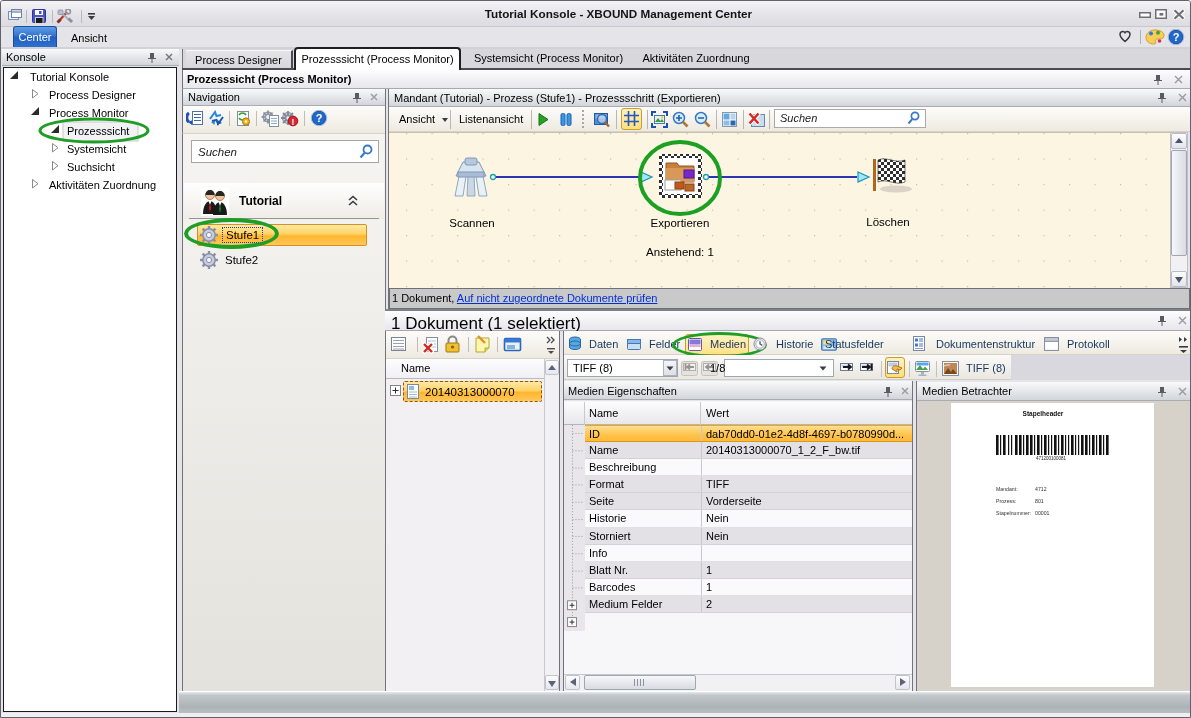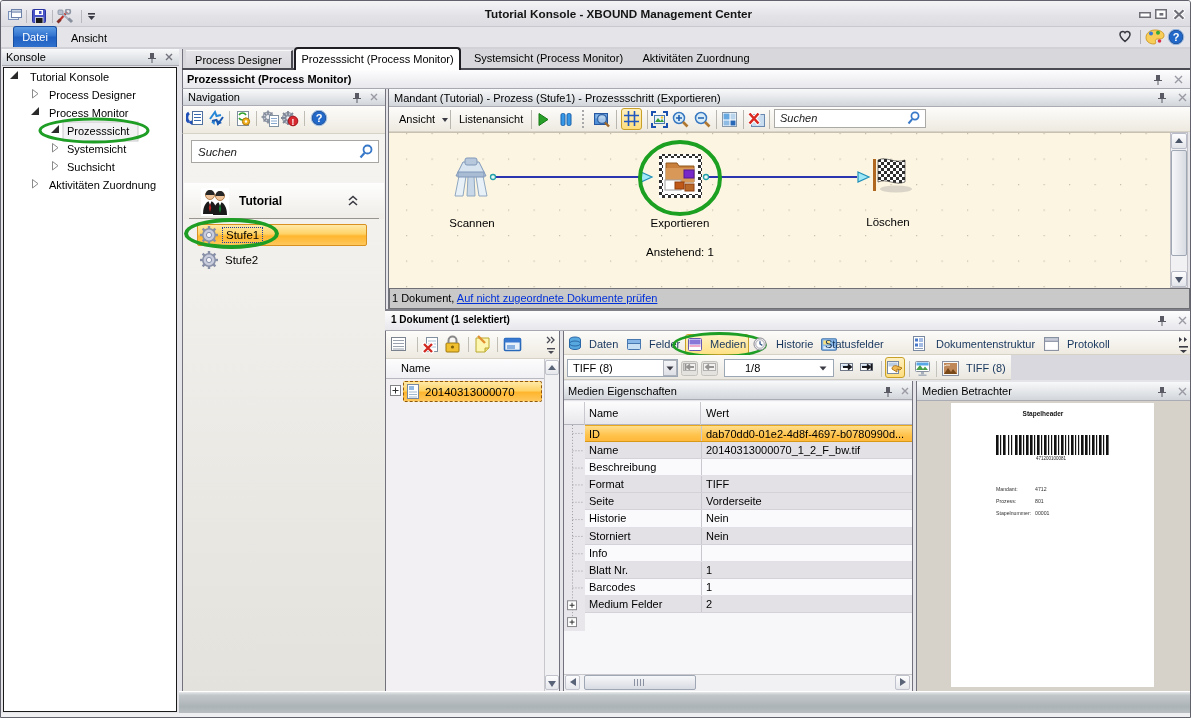"Datei" div.a { text: Datei -> Center }
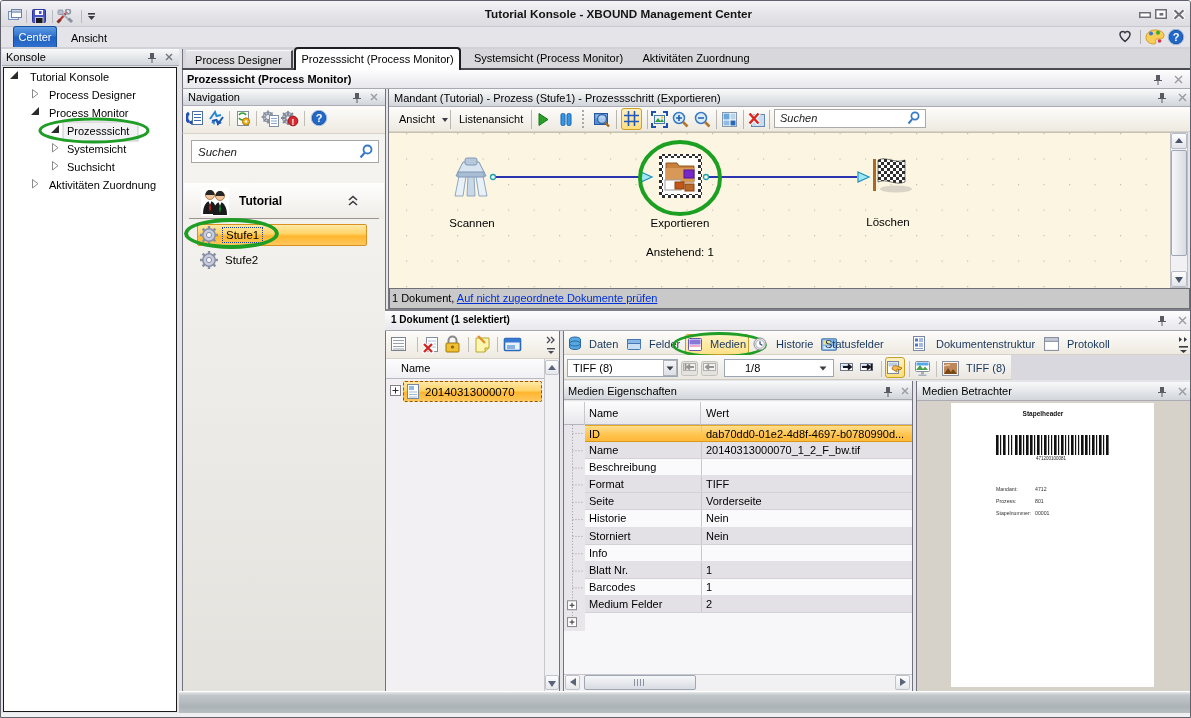"1 Dokument (1 selektiert)" div.a { font-size: 10px -> 17px; font-weight: bold -> normal }
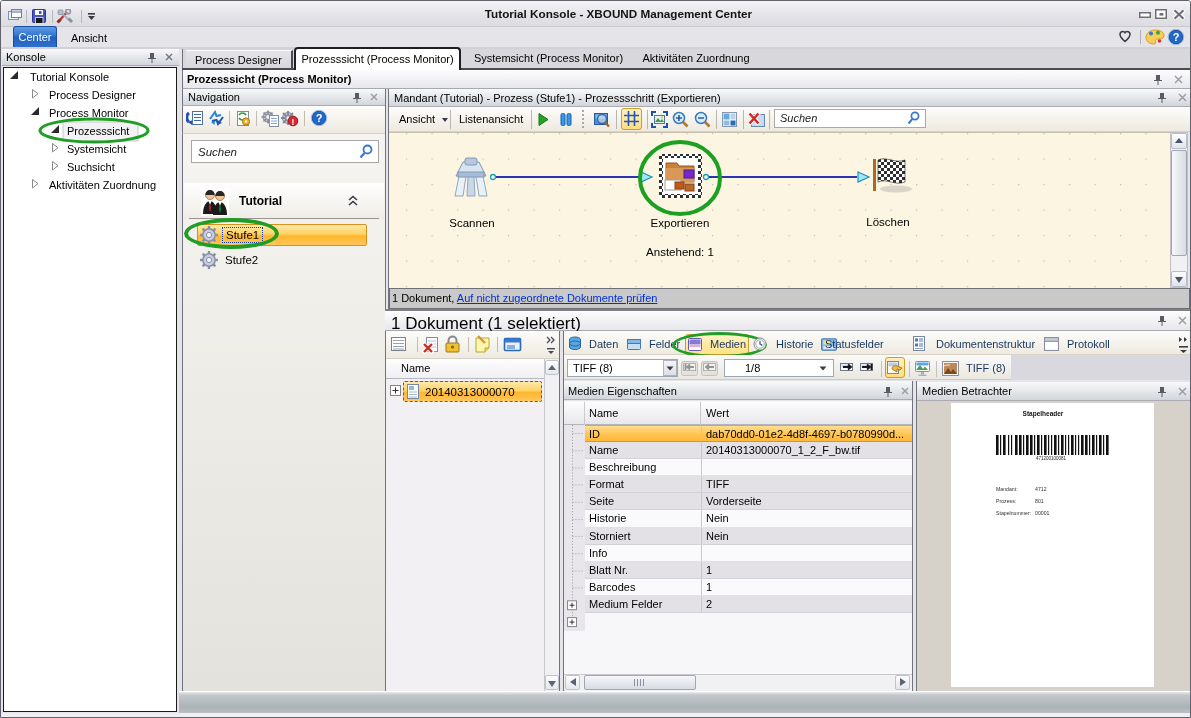"1/8" div.a { left: 744px -> 709px }
